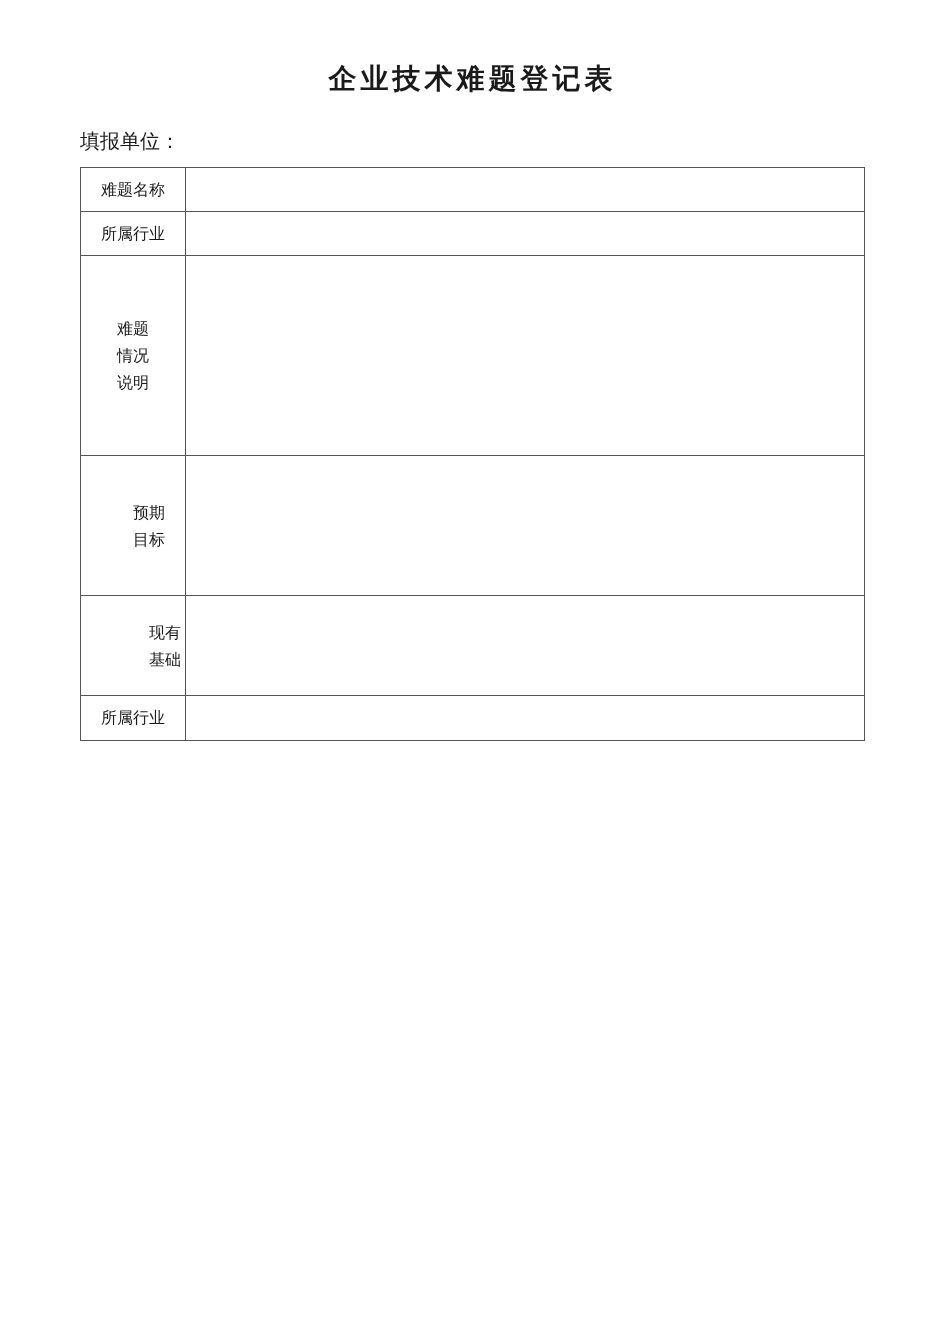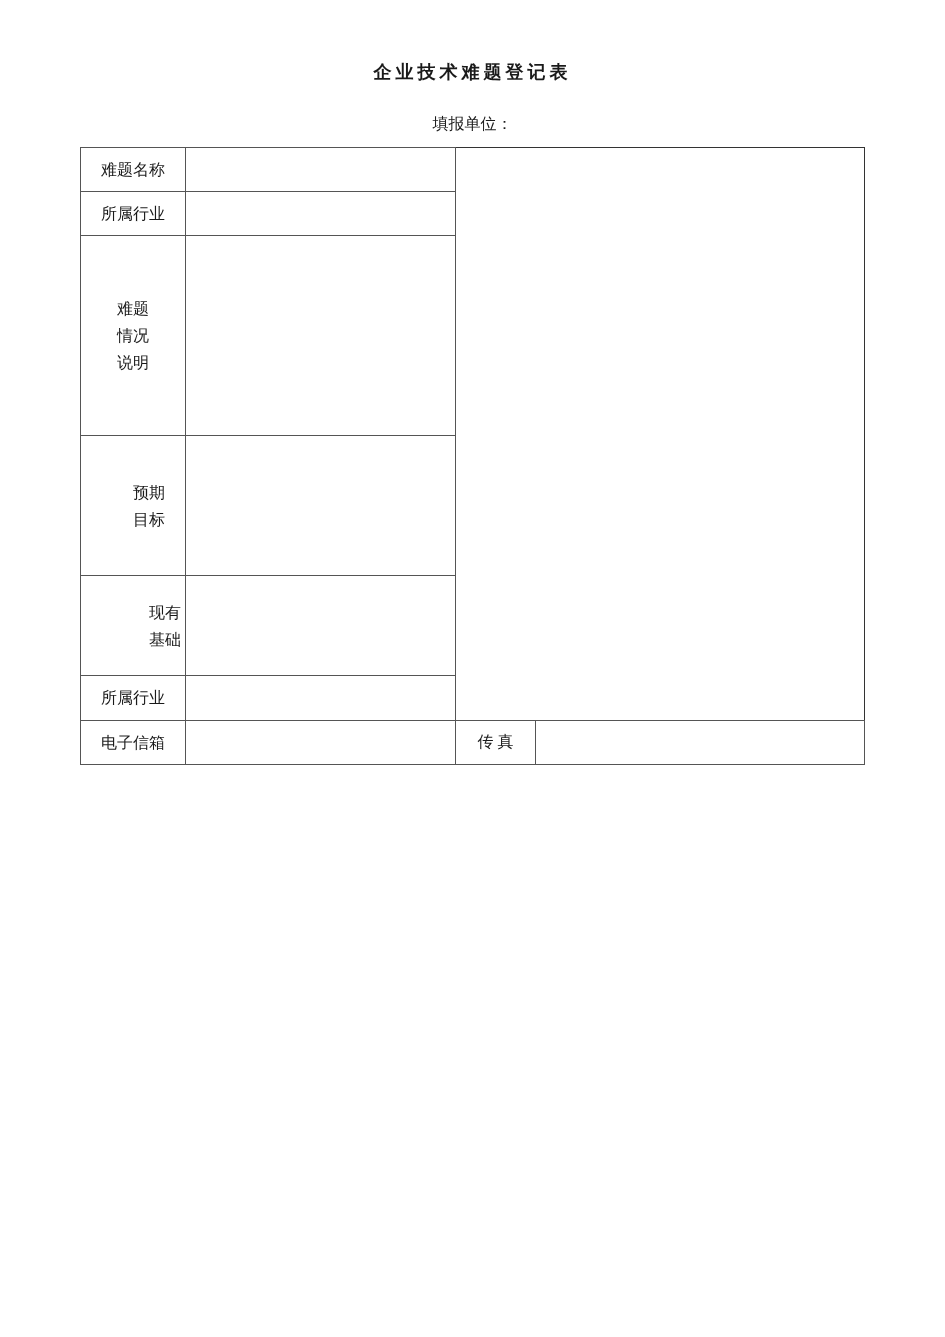"企业技术难题登记表" .page-title { font-size: 18px -> 28px }
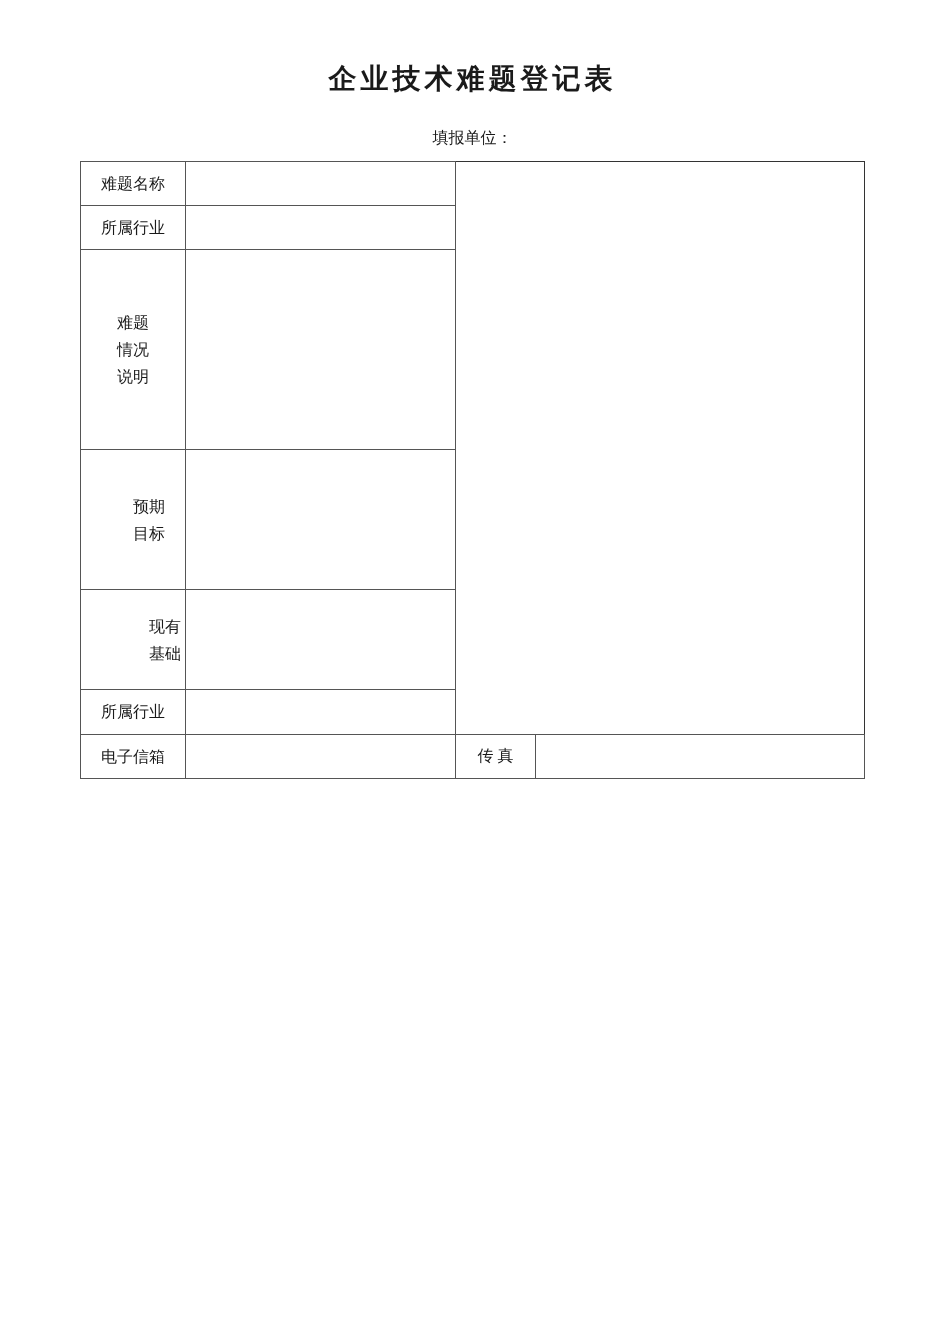"填报单位：" .fill-unit { font-size: 16px -> 20px; text-align: center -> left }
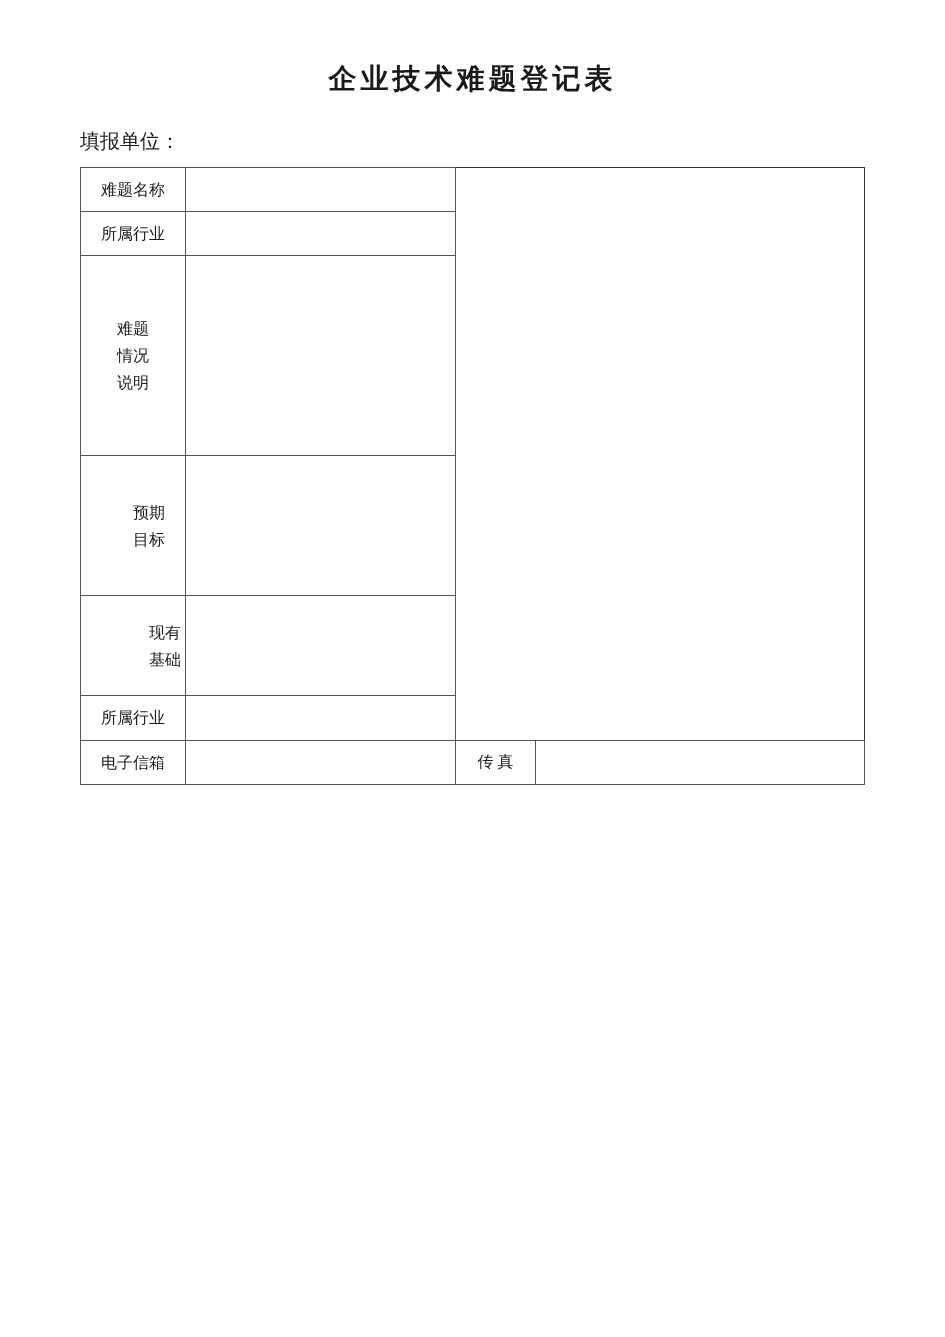"电子信箱" tr { html: <tr> <td> <span>电子信箱</span> </td> <td></td> <td> <span>传 真</span> </td> <td></td> </tr> -> none }
